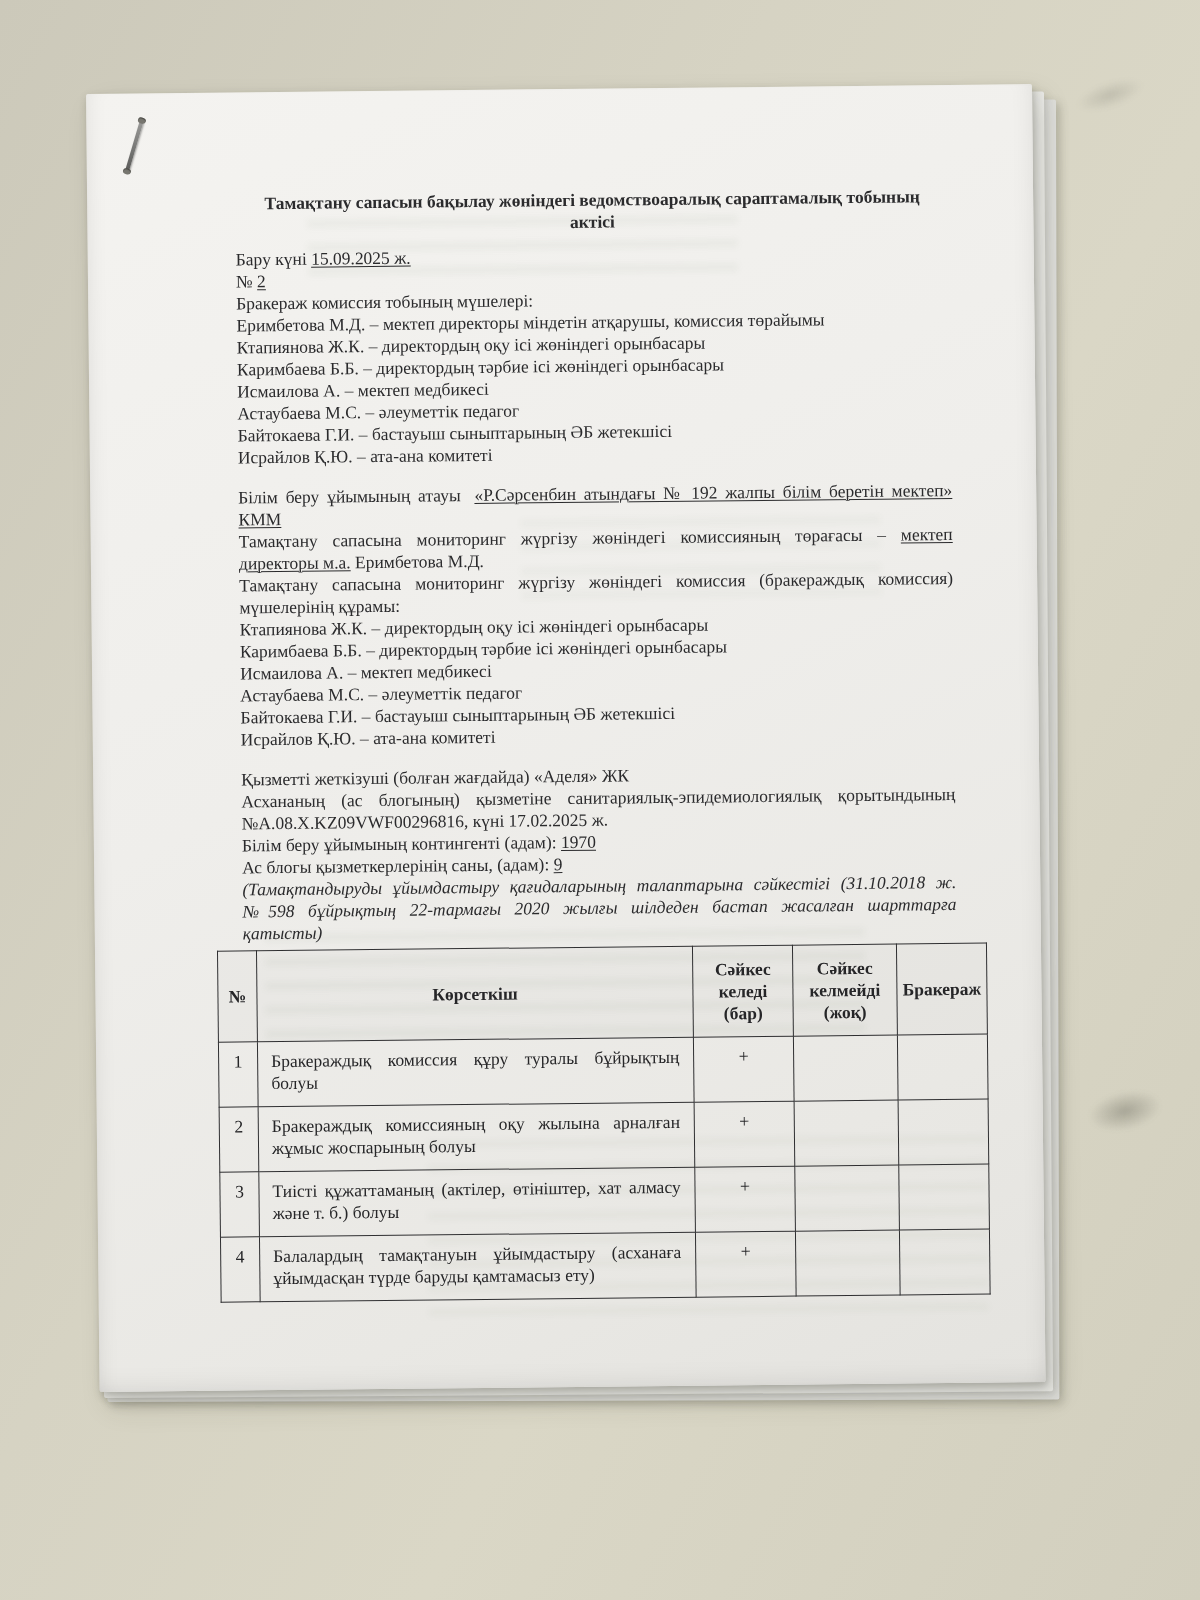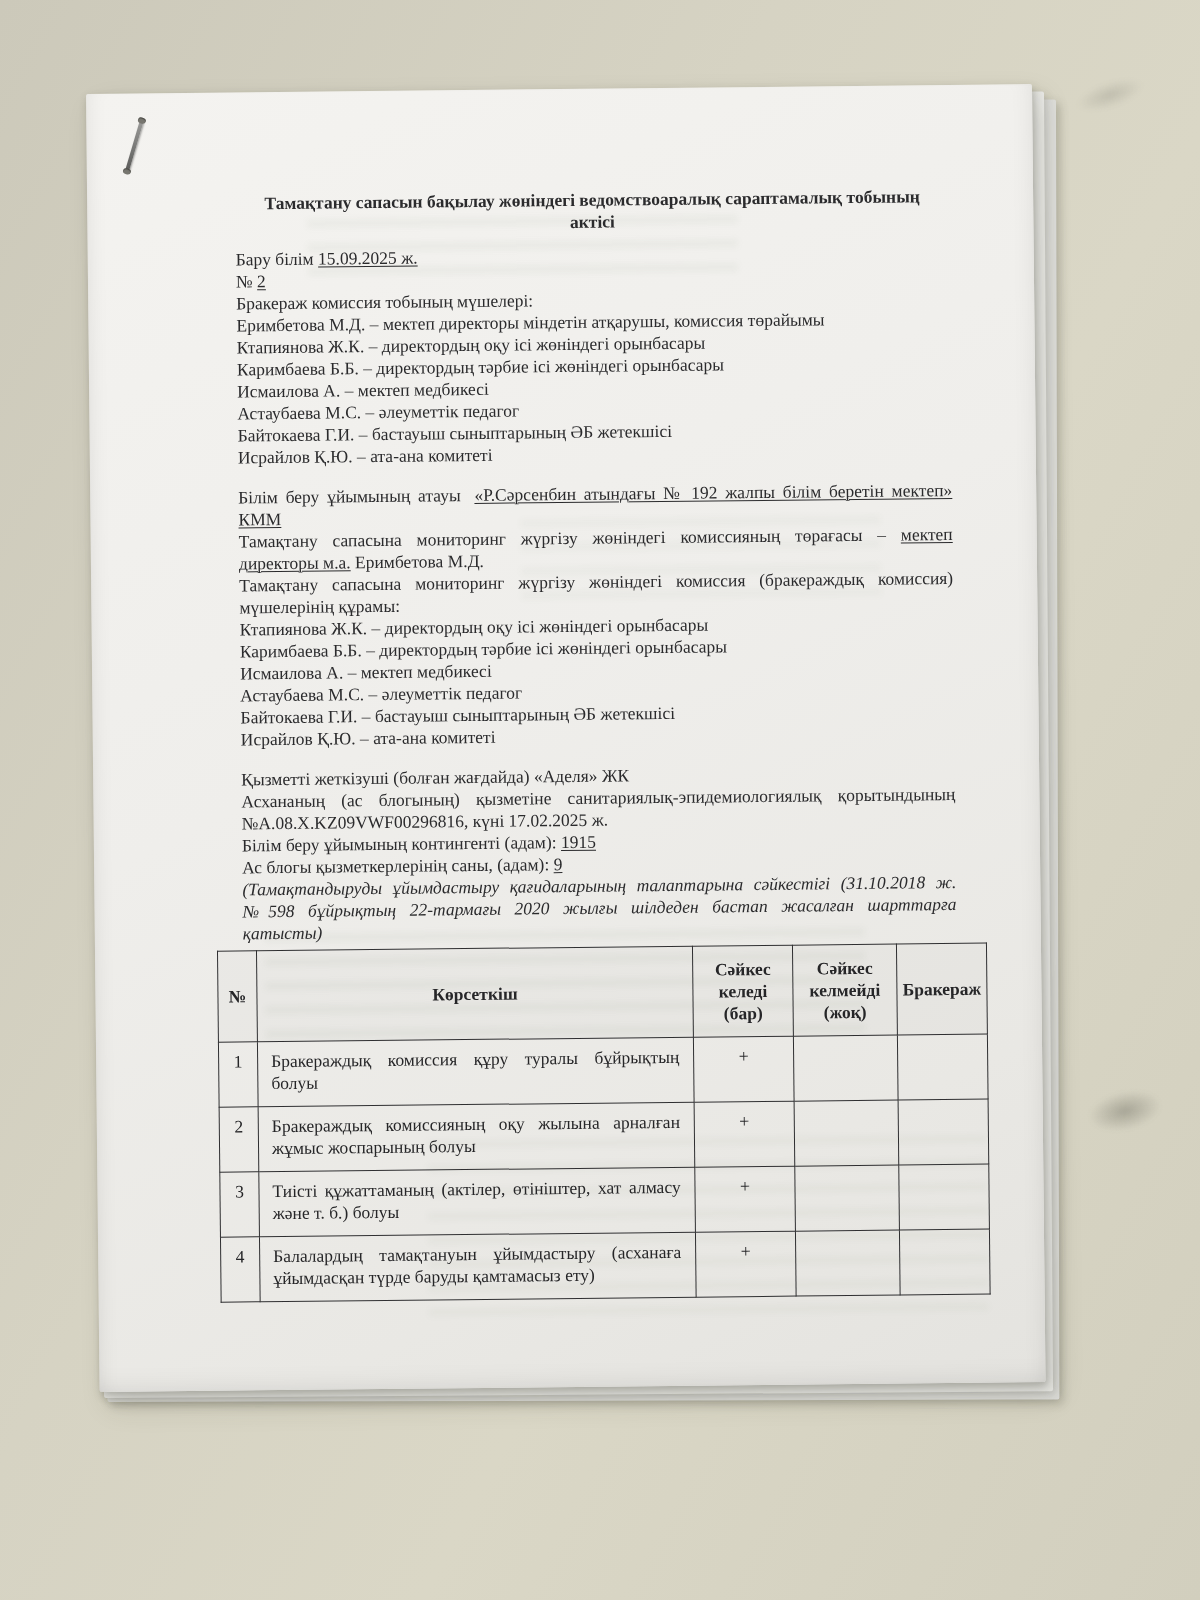"Бару білім" span { text: білім -> күні }
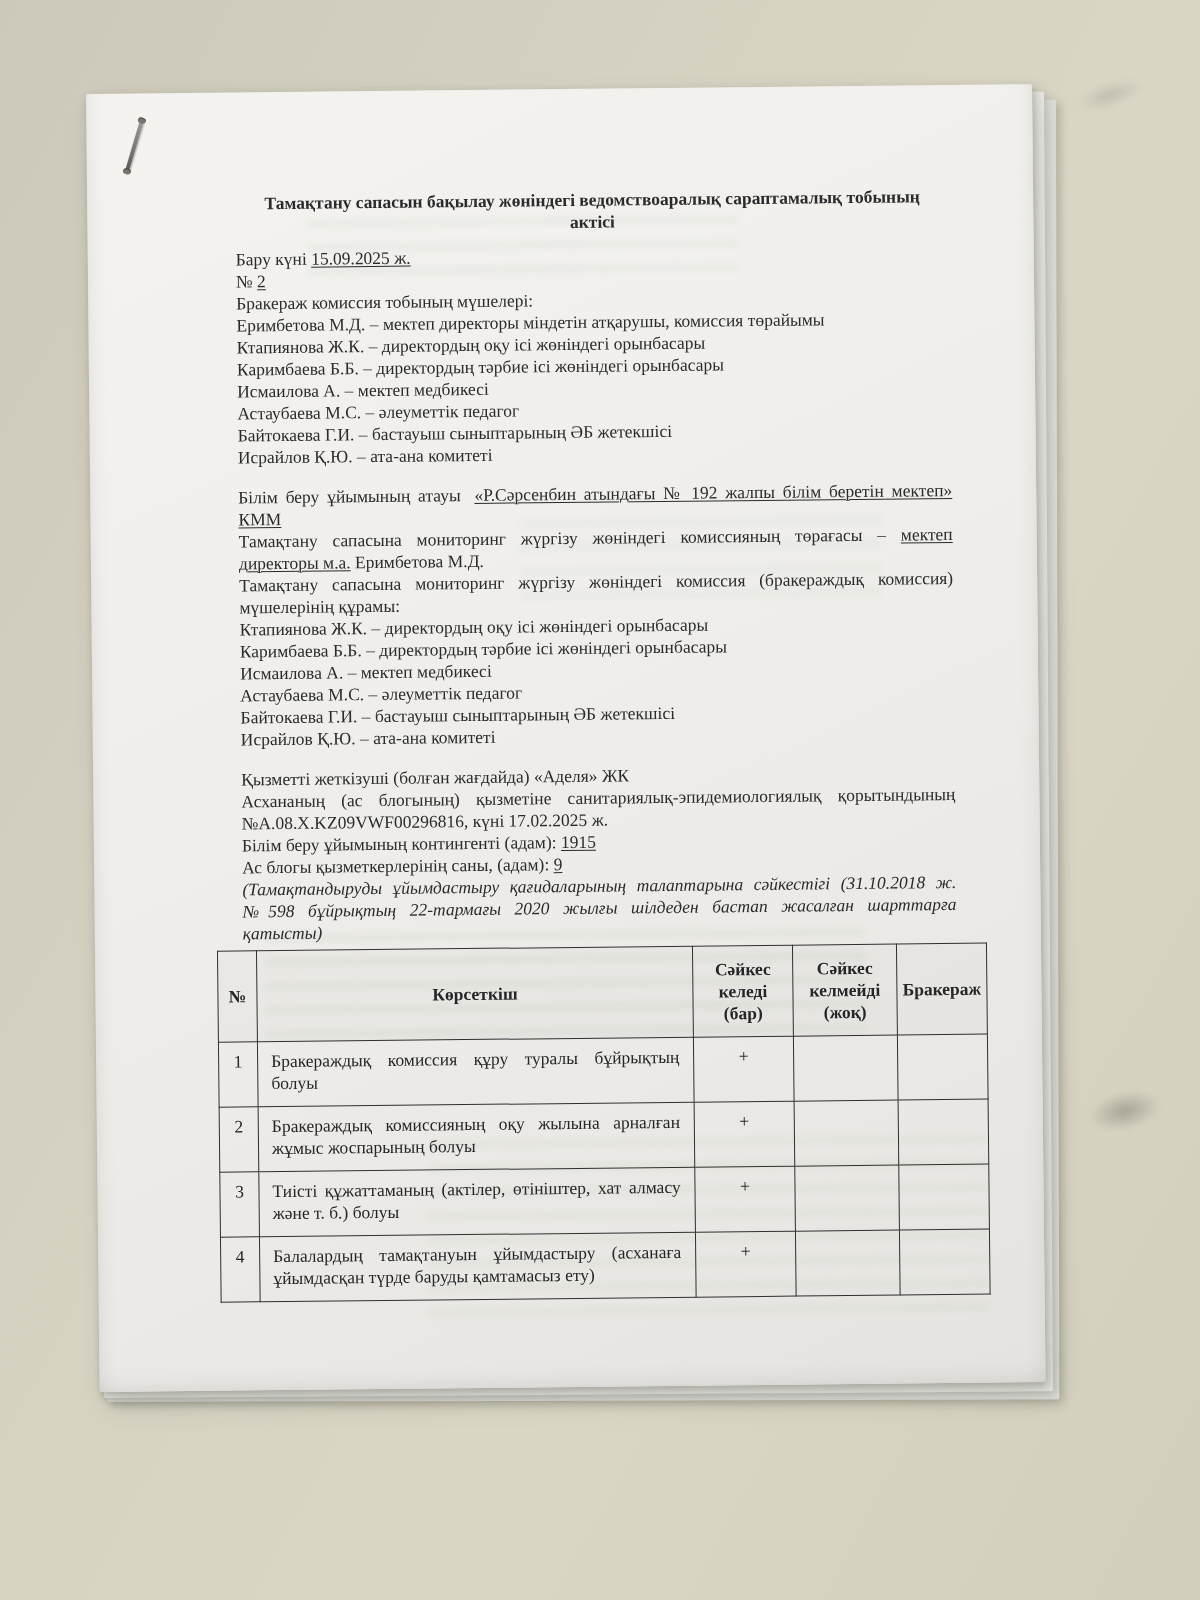"1915" span.u { text: 1915 -> 1970 }
